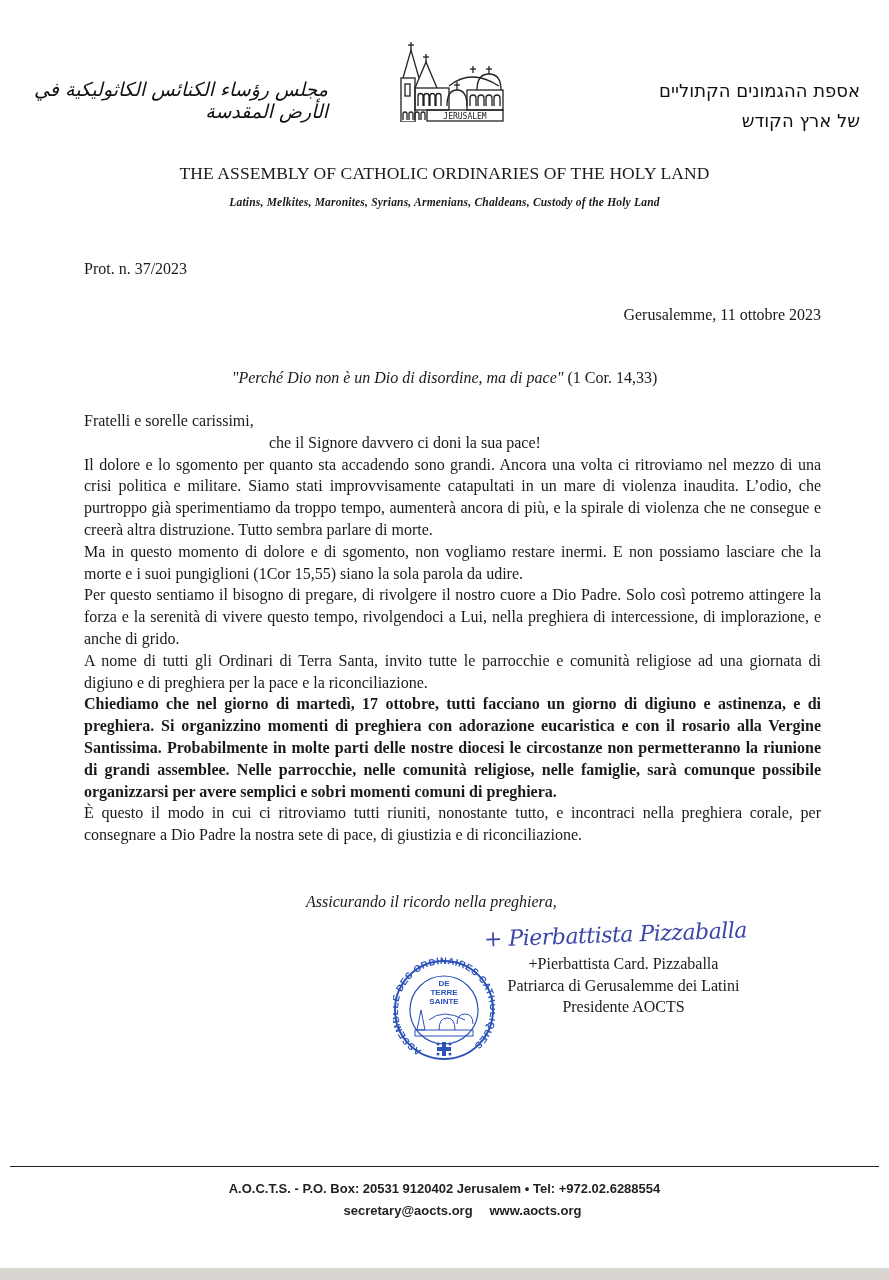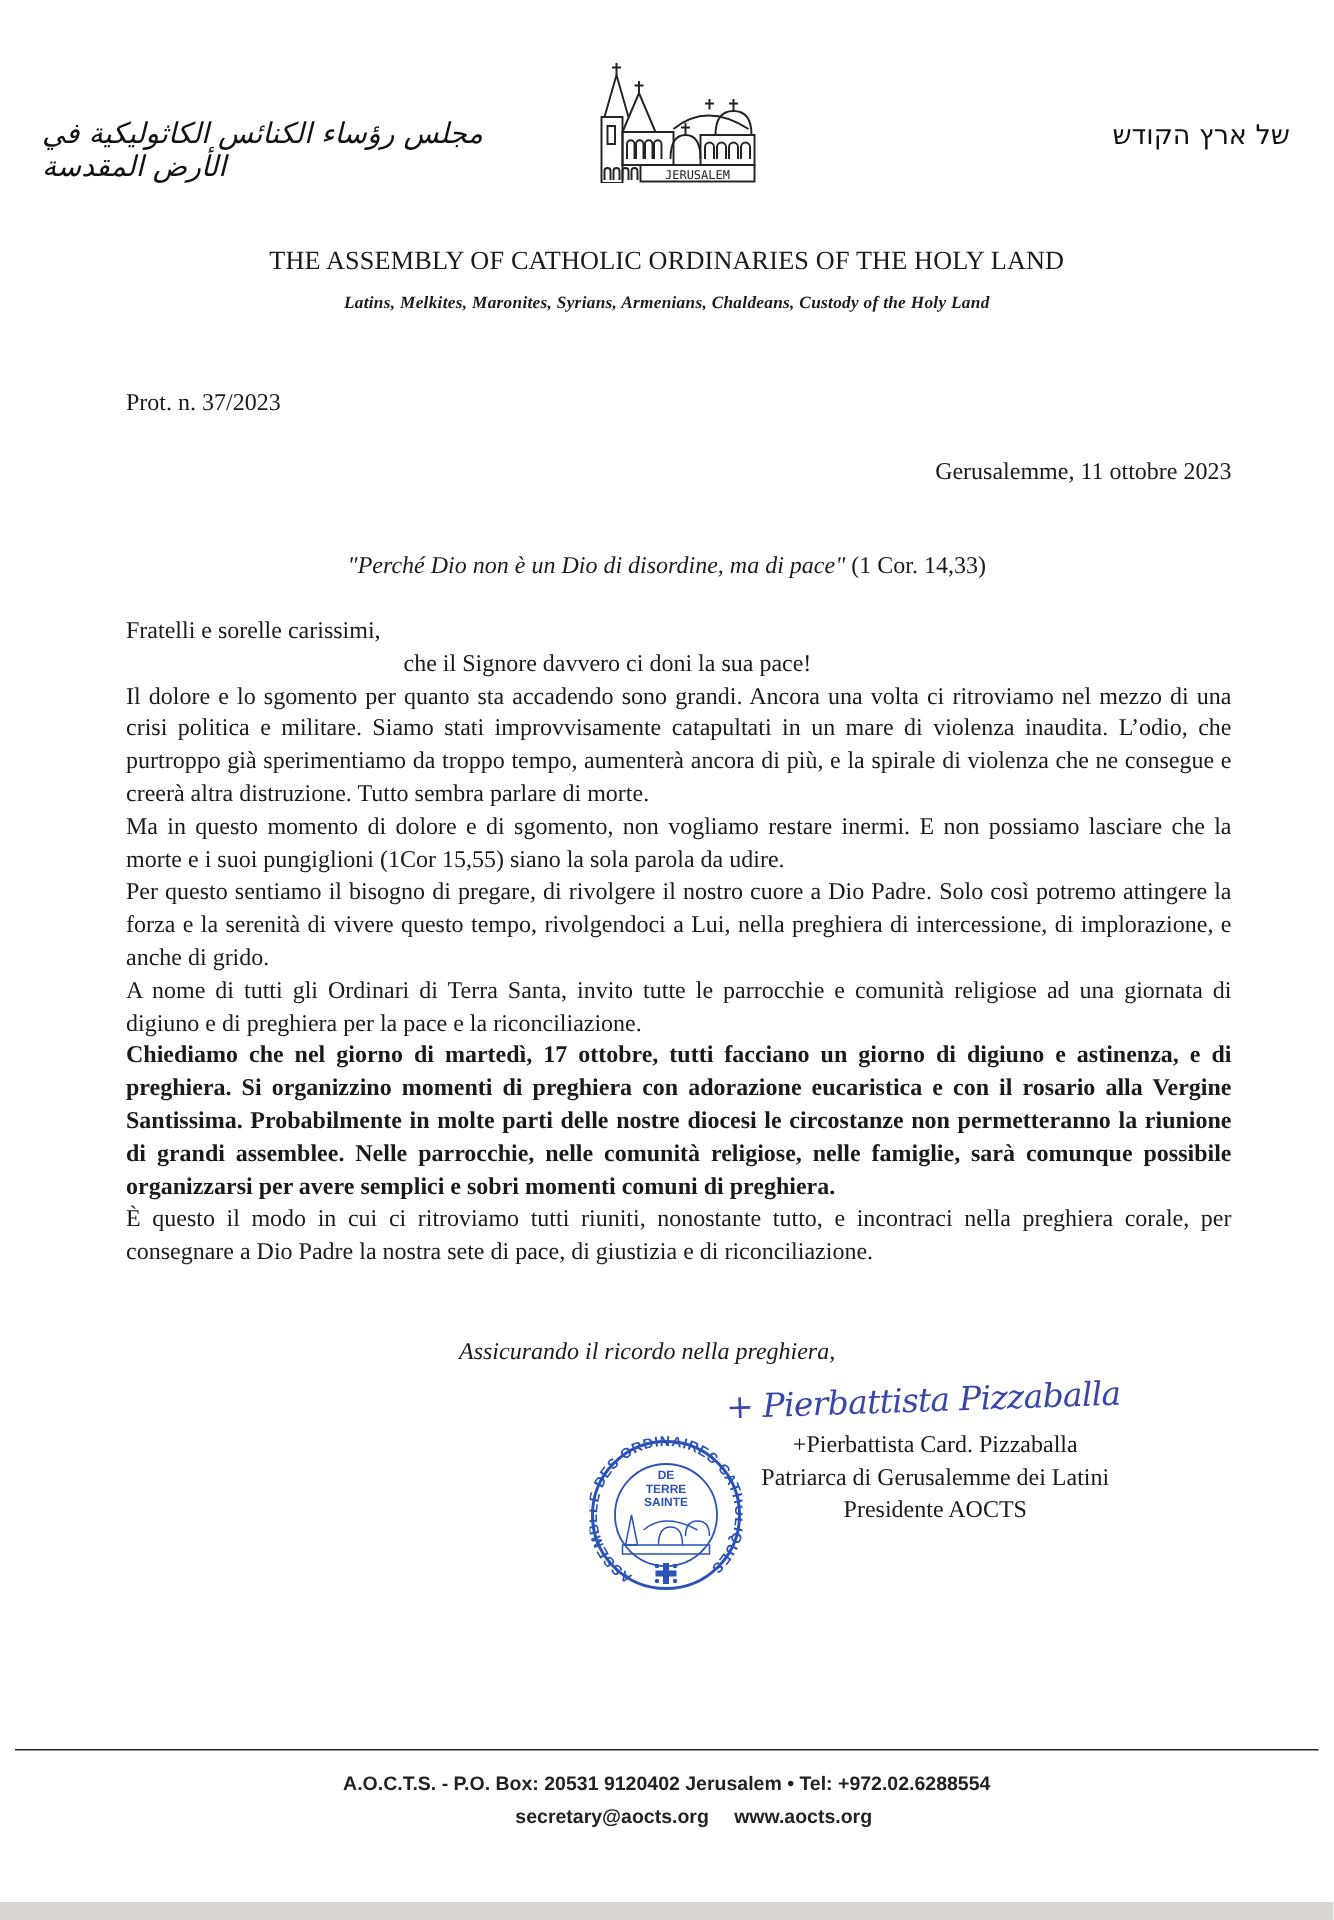"مجلس رؤساء الكنائس الكاثوليكية في" .arabic { text-align: left -> right }
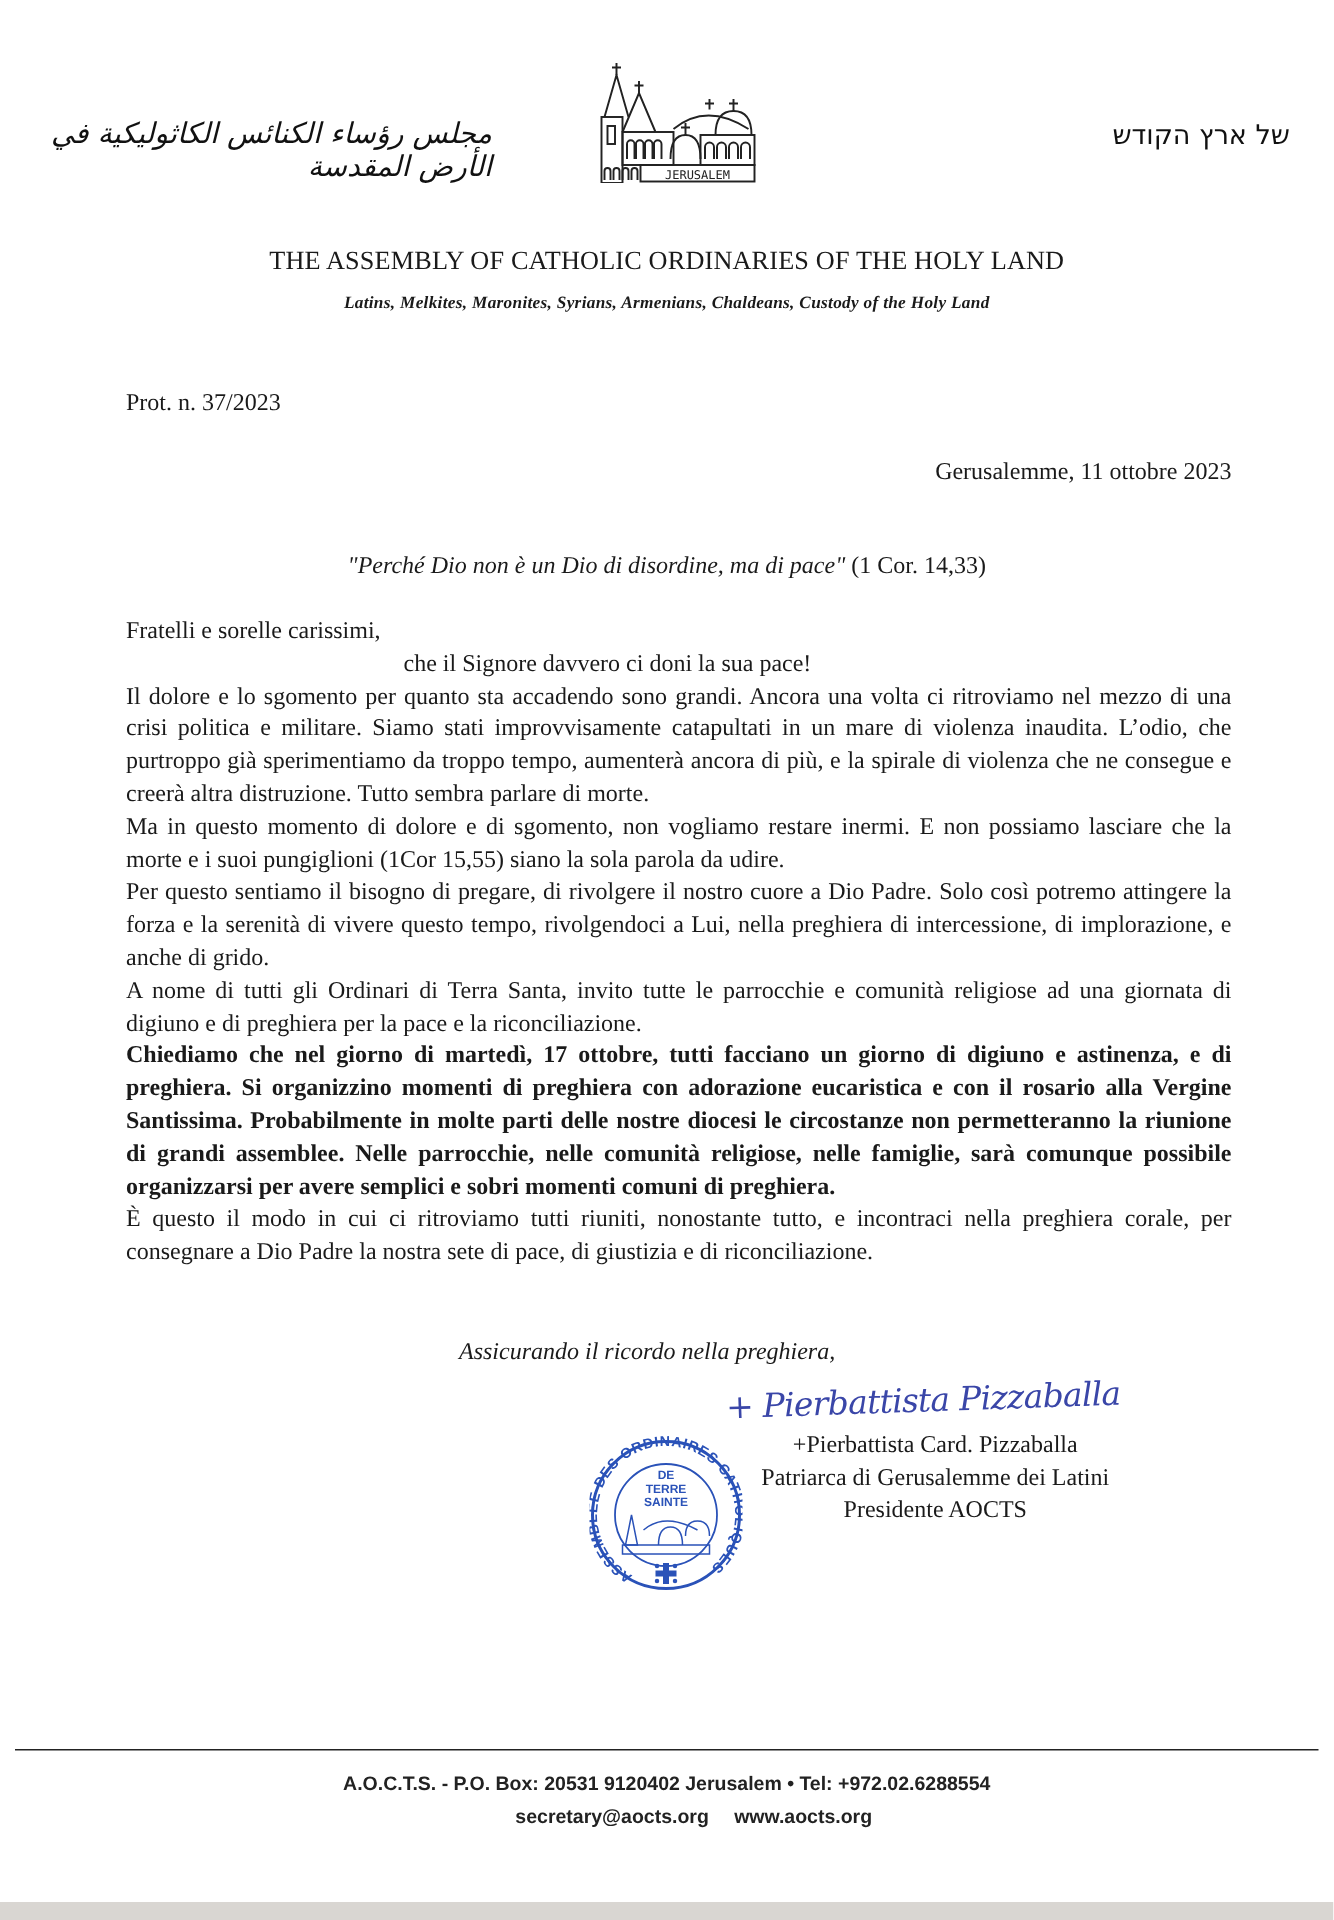"אספת ההגמונים הקתוליים" div { html: none -> <div>אספת ההגמונים הקתוליים</div> }
